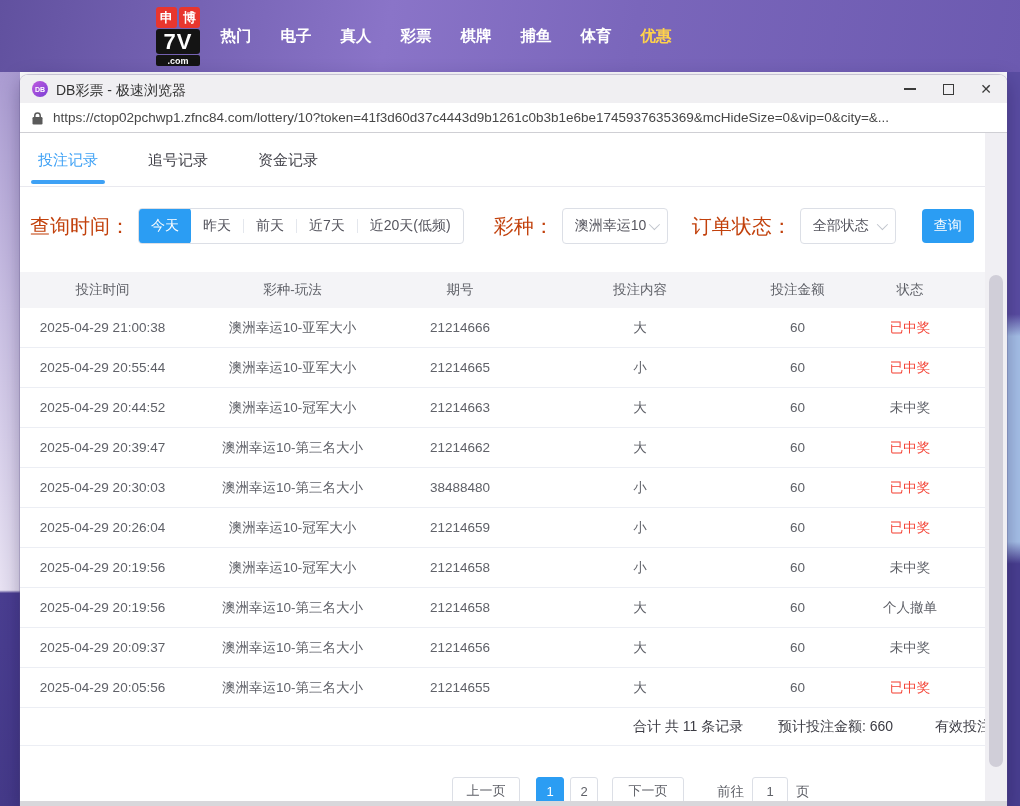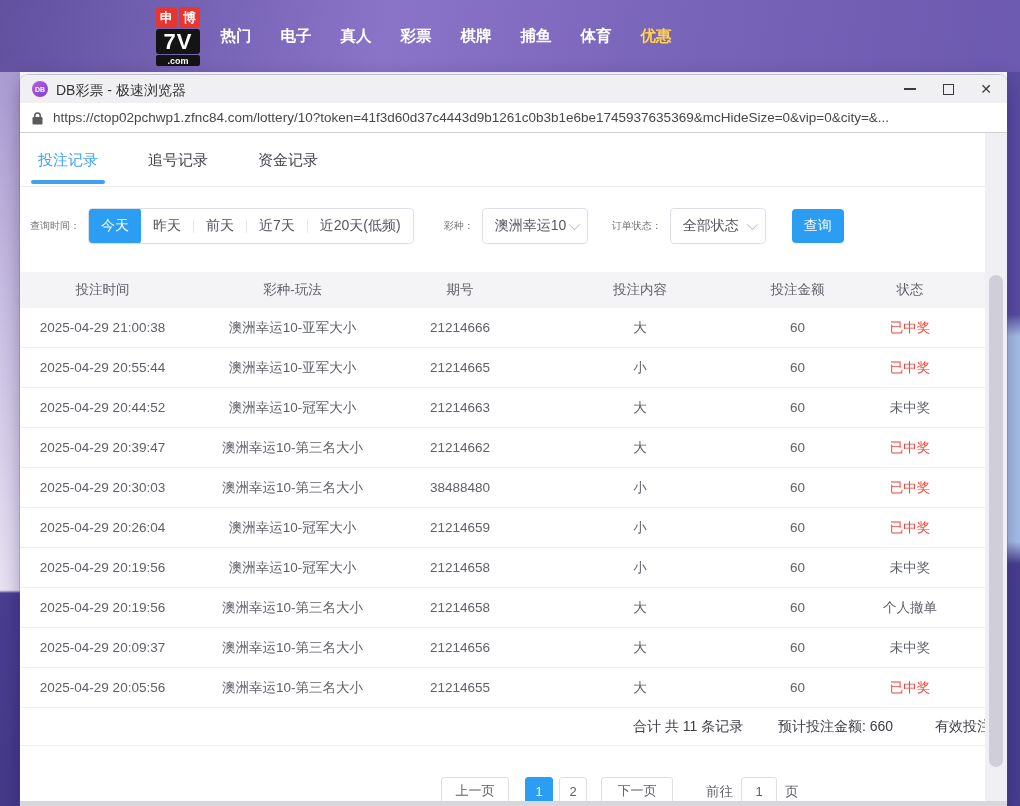"查询时间：" .flabel { color: #737373 -> #c2410c; font-size: 10px -> 20px }
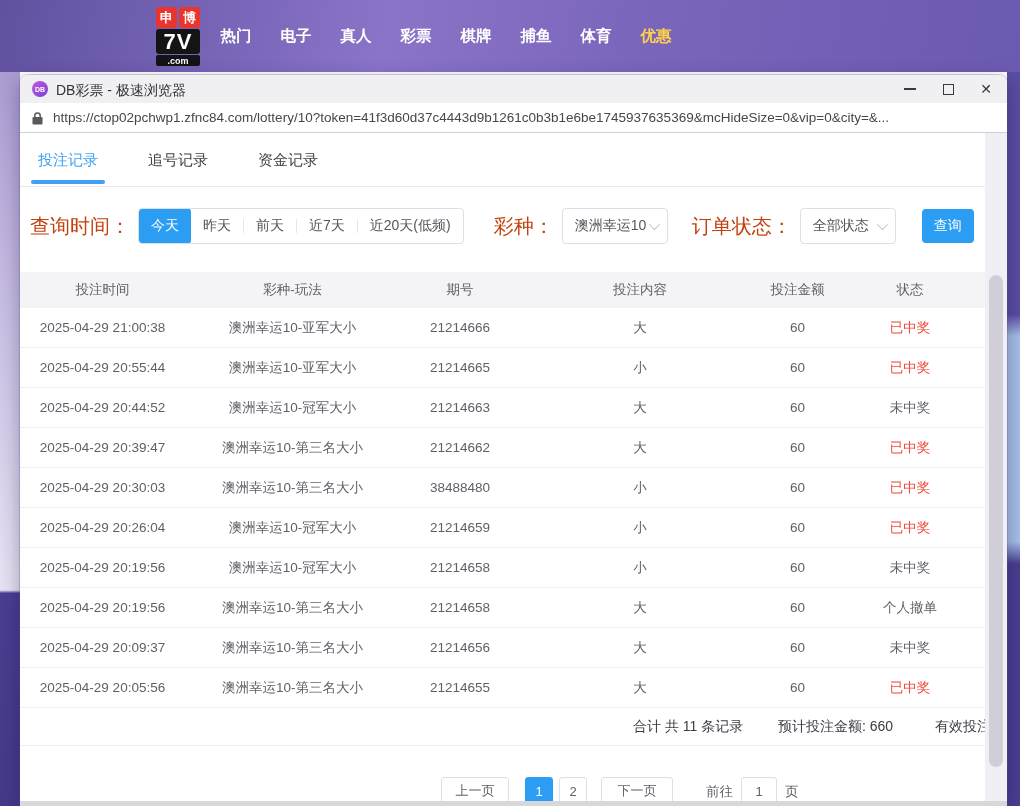"上一页" .pagination { left: 1px -> 12px }
